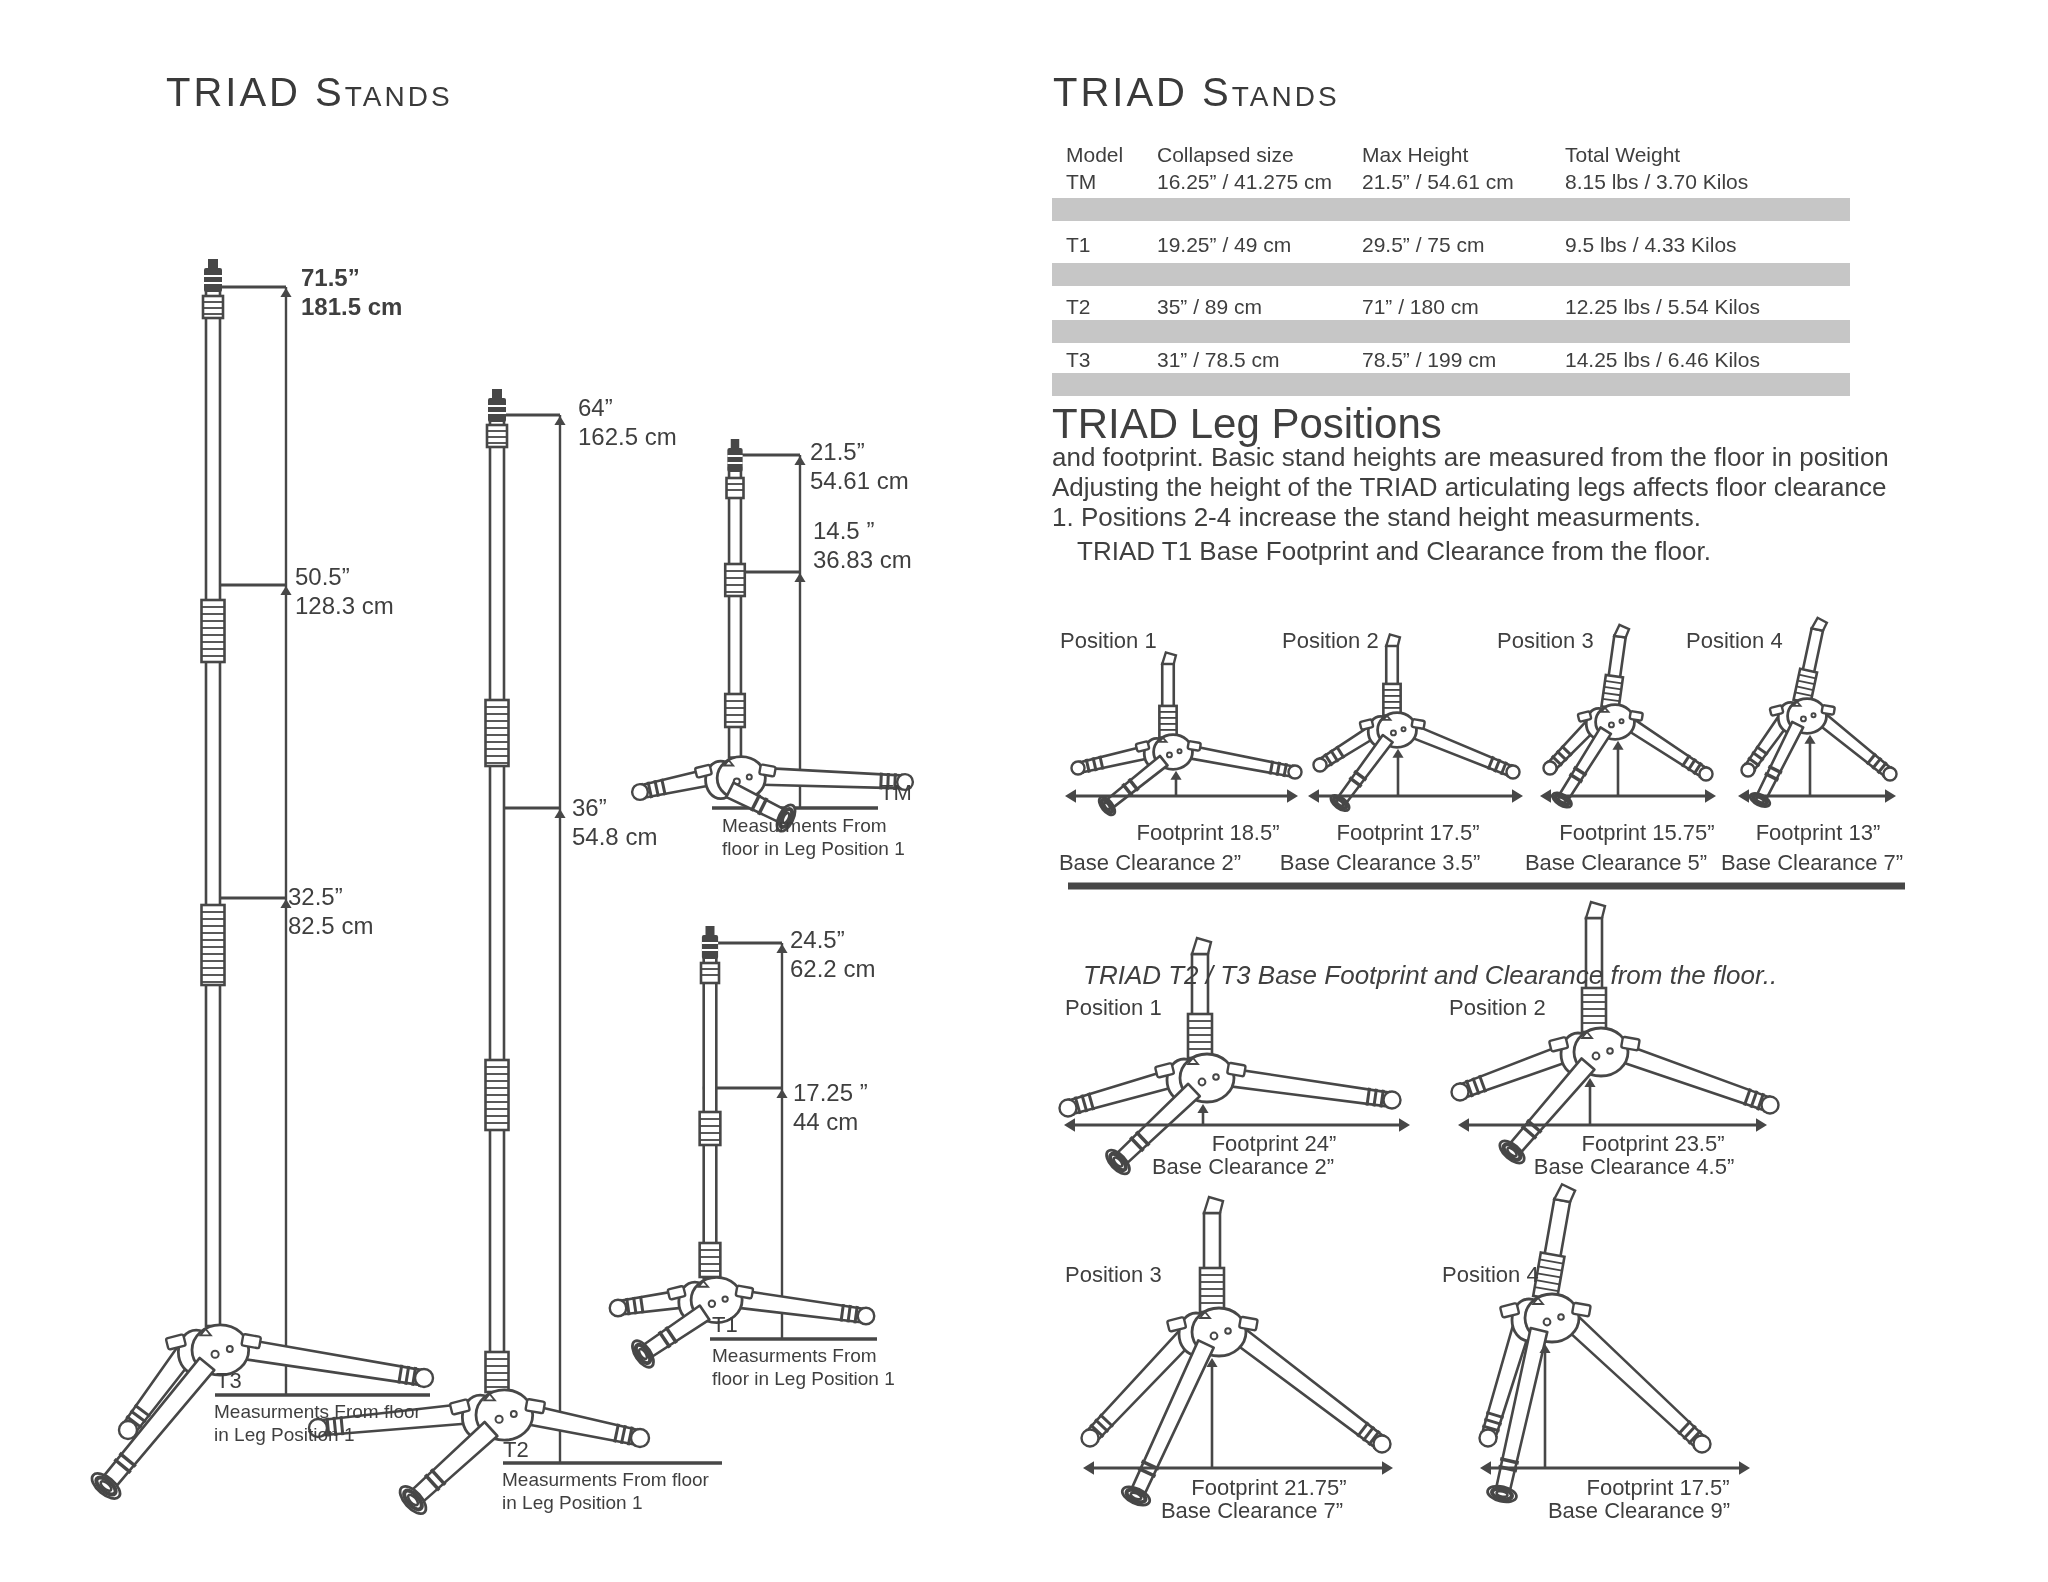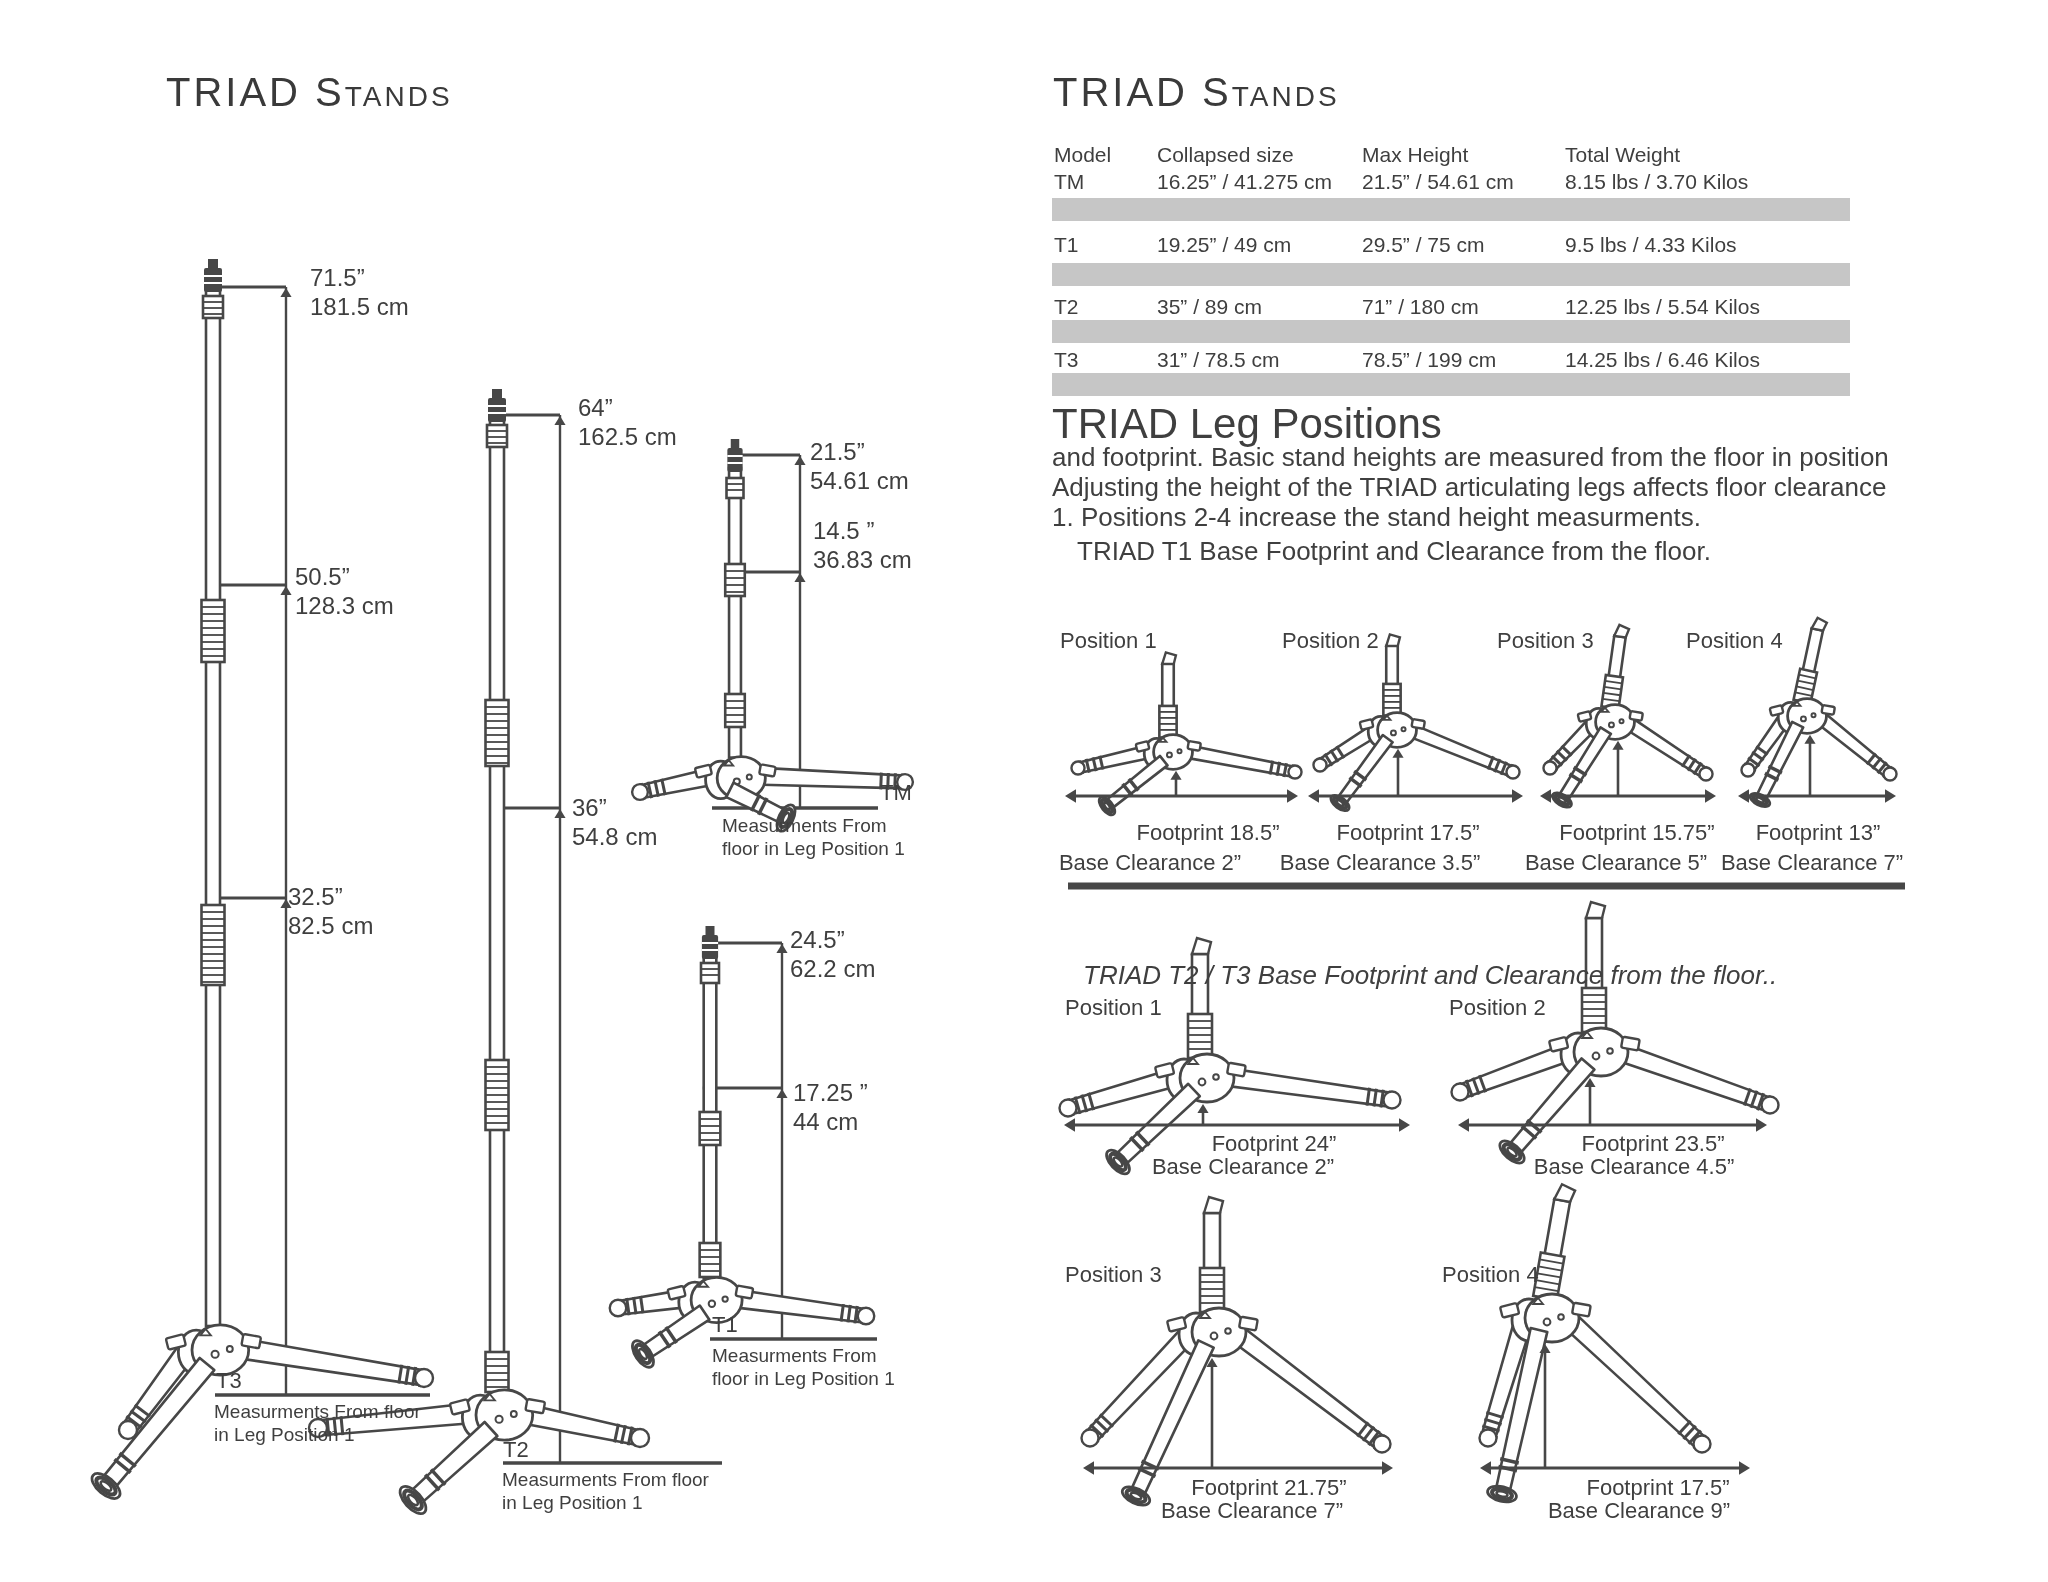"Model" .c1 { left: 2px -> 14px }
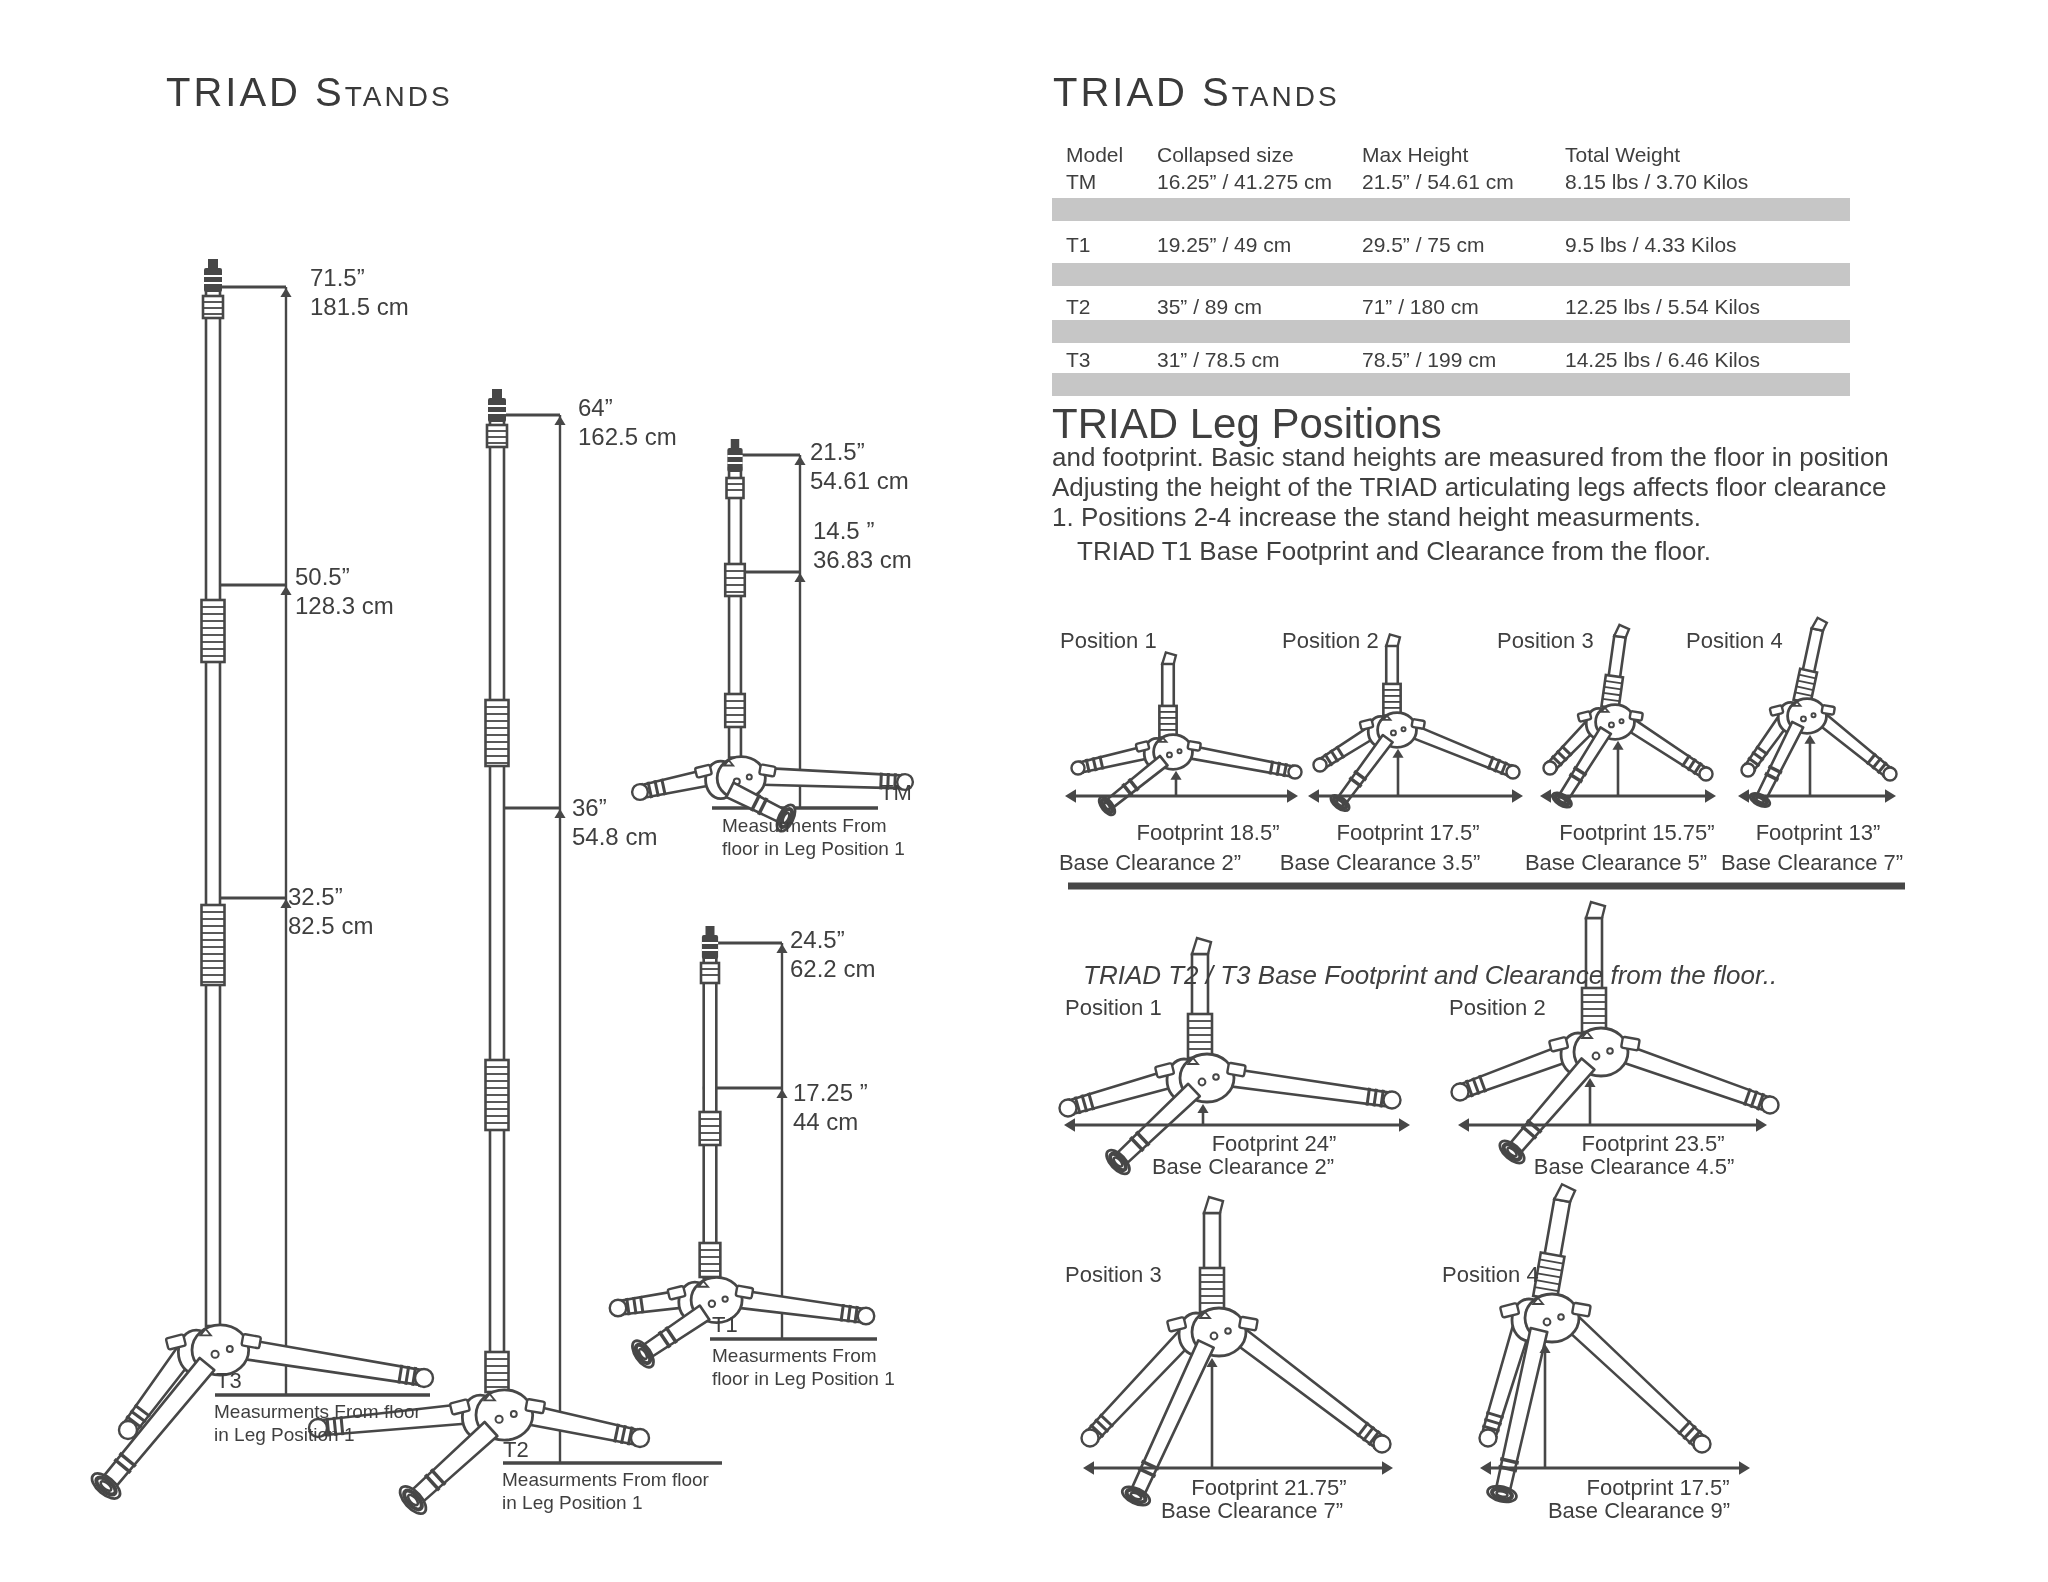"71.5”" div.t { font-weight: none -> bold; left: 310px -> 301px }
